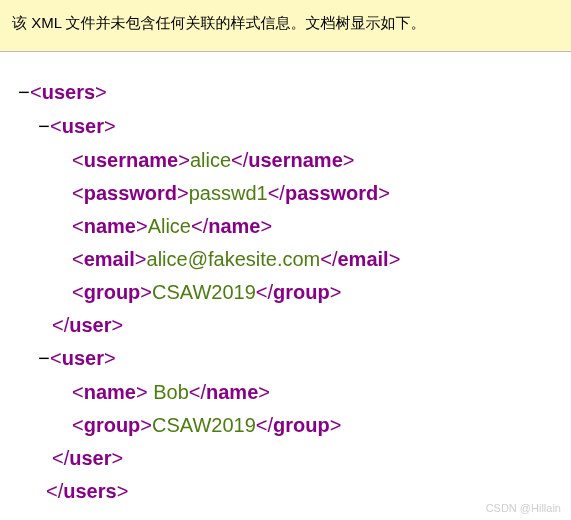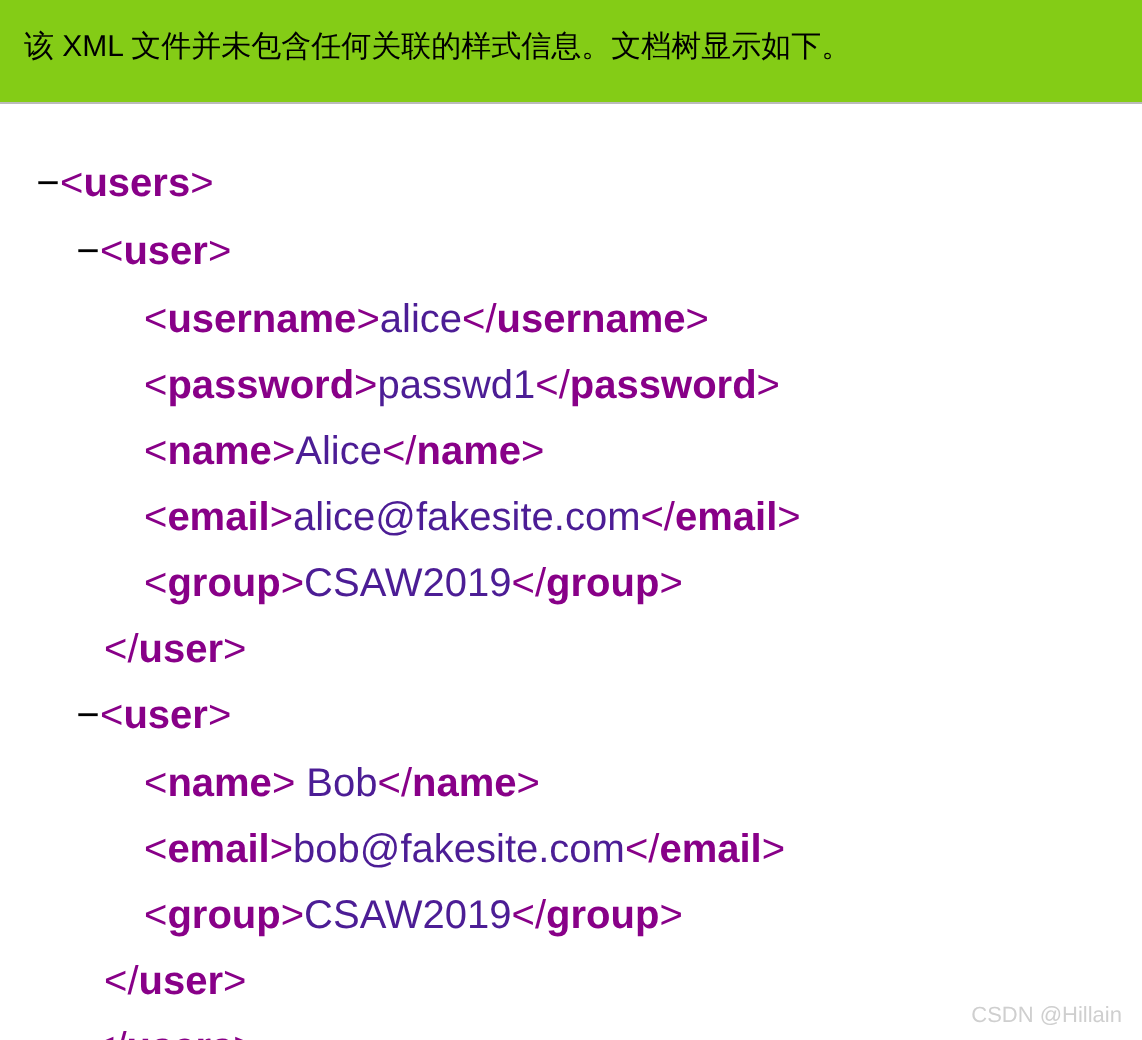"该 XML 文件并未包含任何关联的样式信息。文档树显示如下。" .banner { background: #84cc16 -> #fef9c3 }
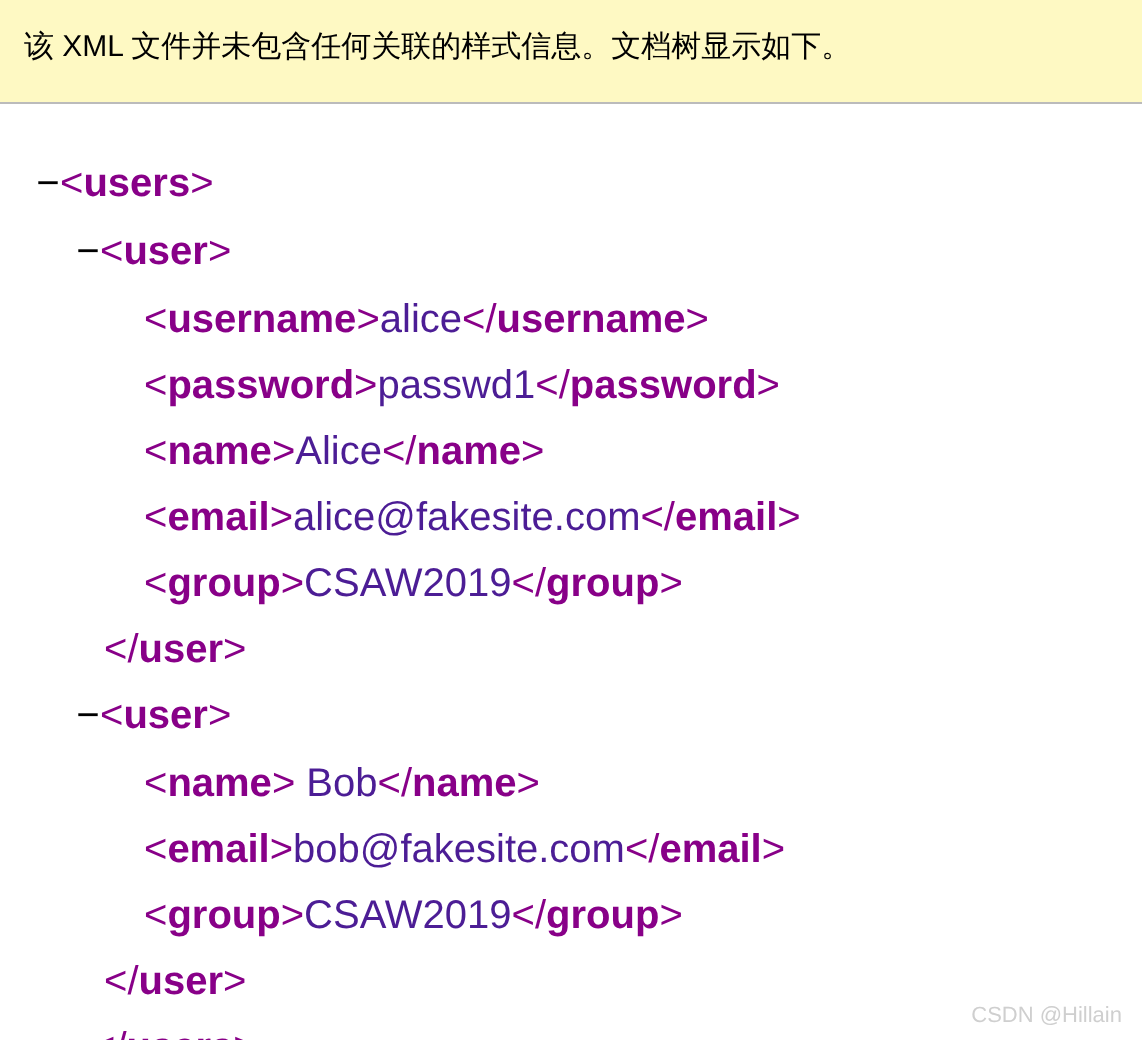"alice" .txt { color: #4c1d95 -> #4d7c0f }
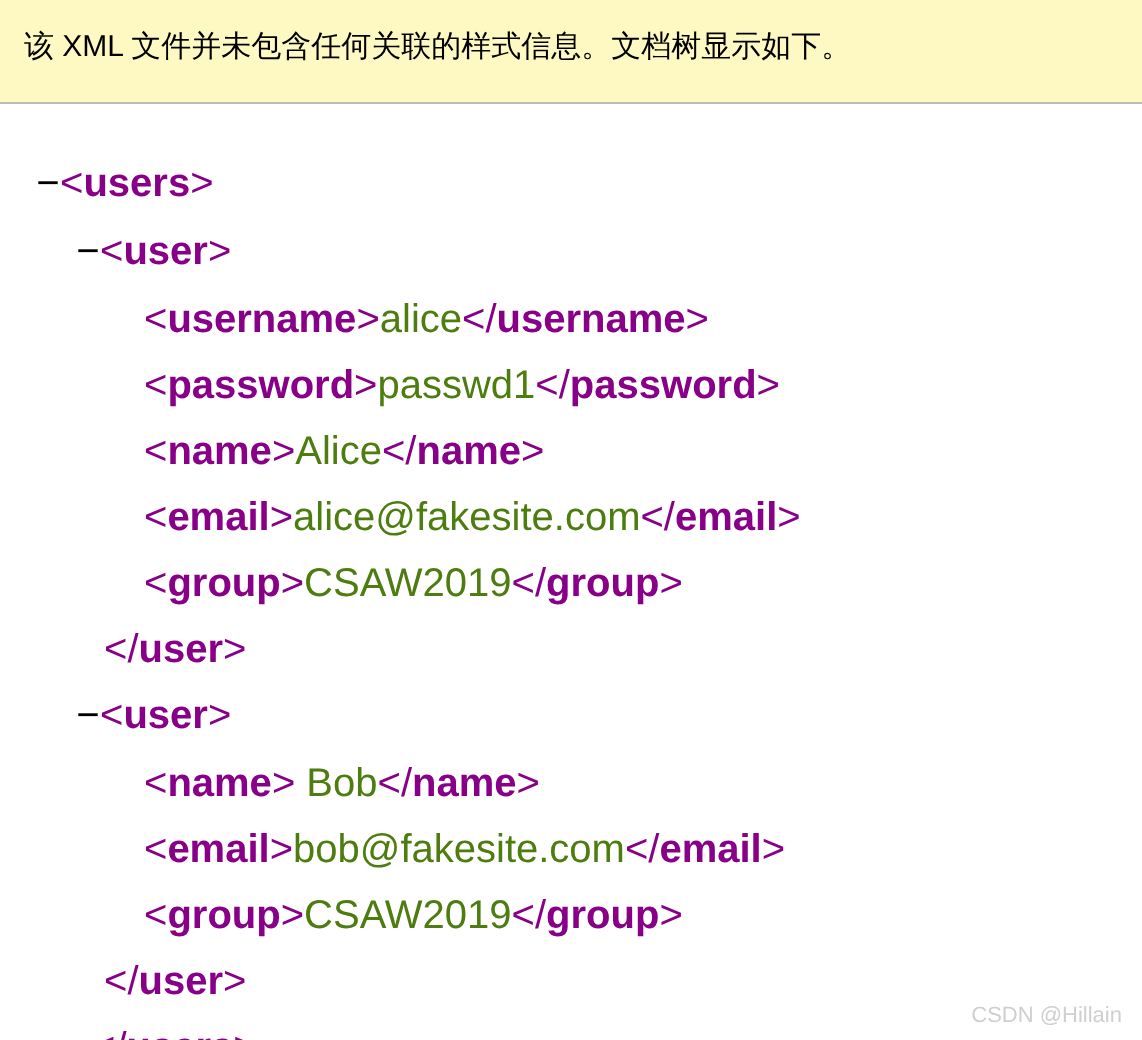"<email>bob@fakesite.com</email>" div.line { html: <div><span>&lt;</span><span>email</span><span>&gt;</span><span>bob@fakesite.com</span><span>&lt;</span><span>/</span><span>email</span><span>&gt;</span></div> -> none }
